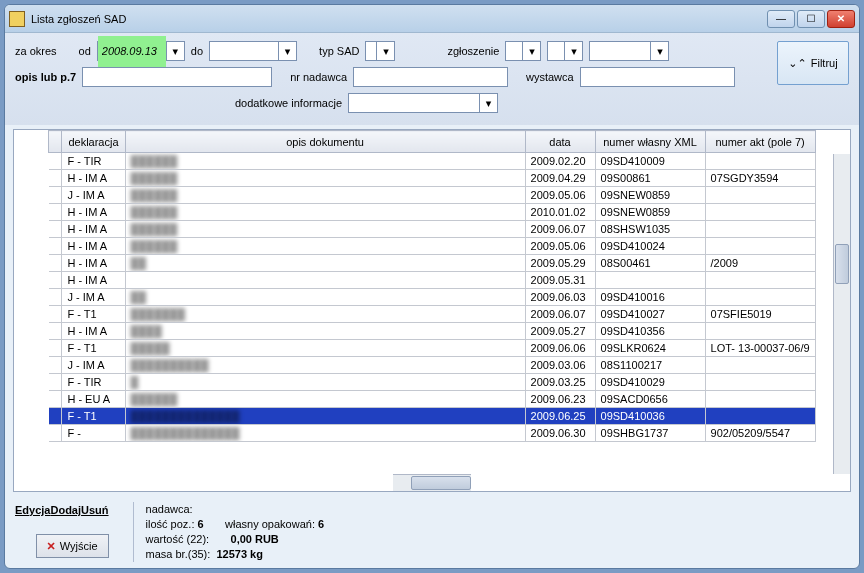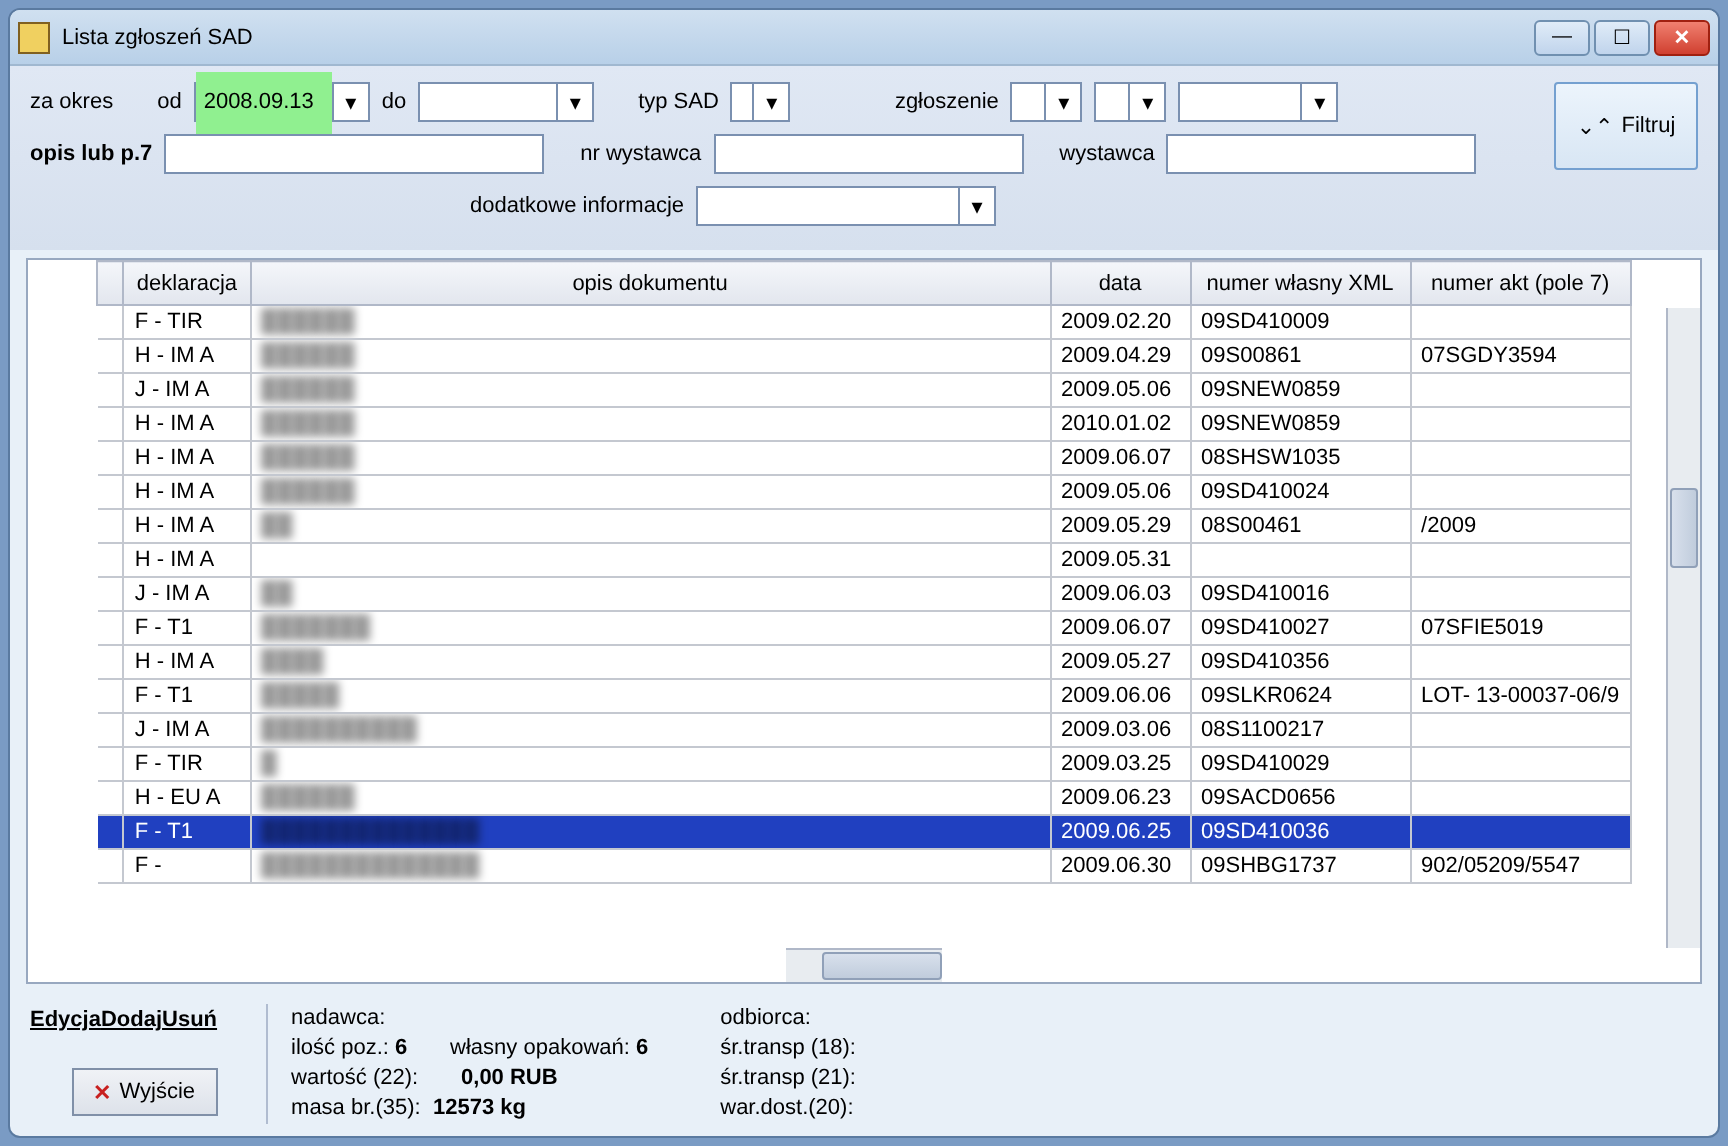"2008.09.13" input.finput { font-style: none -> italic }
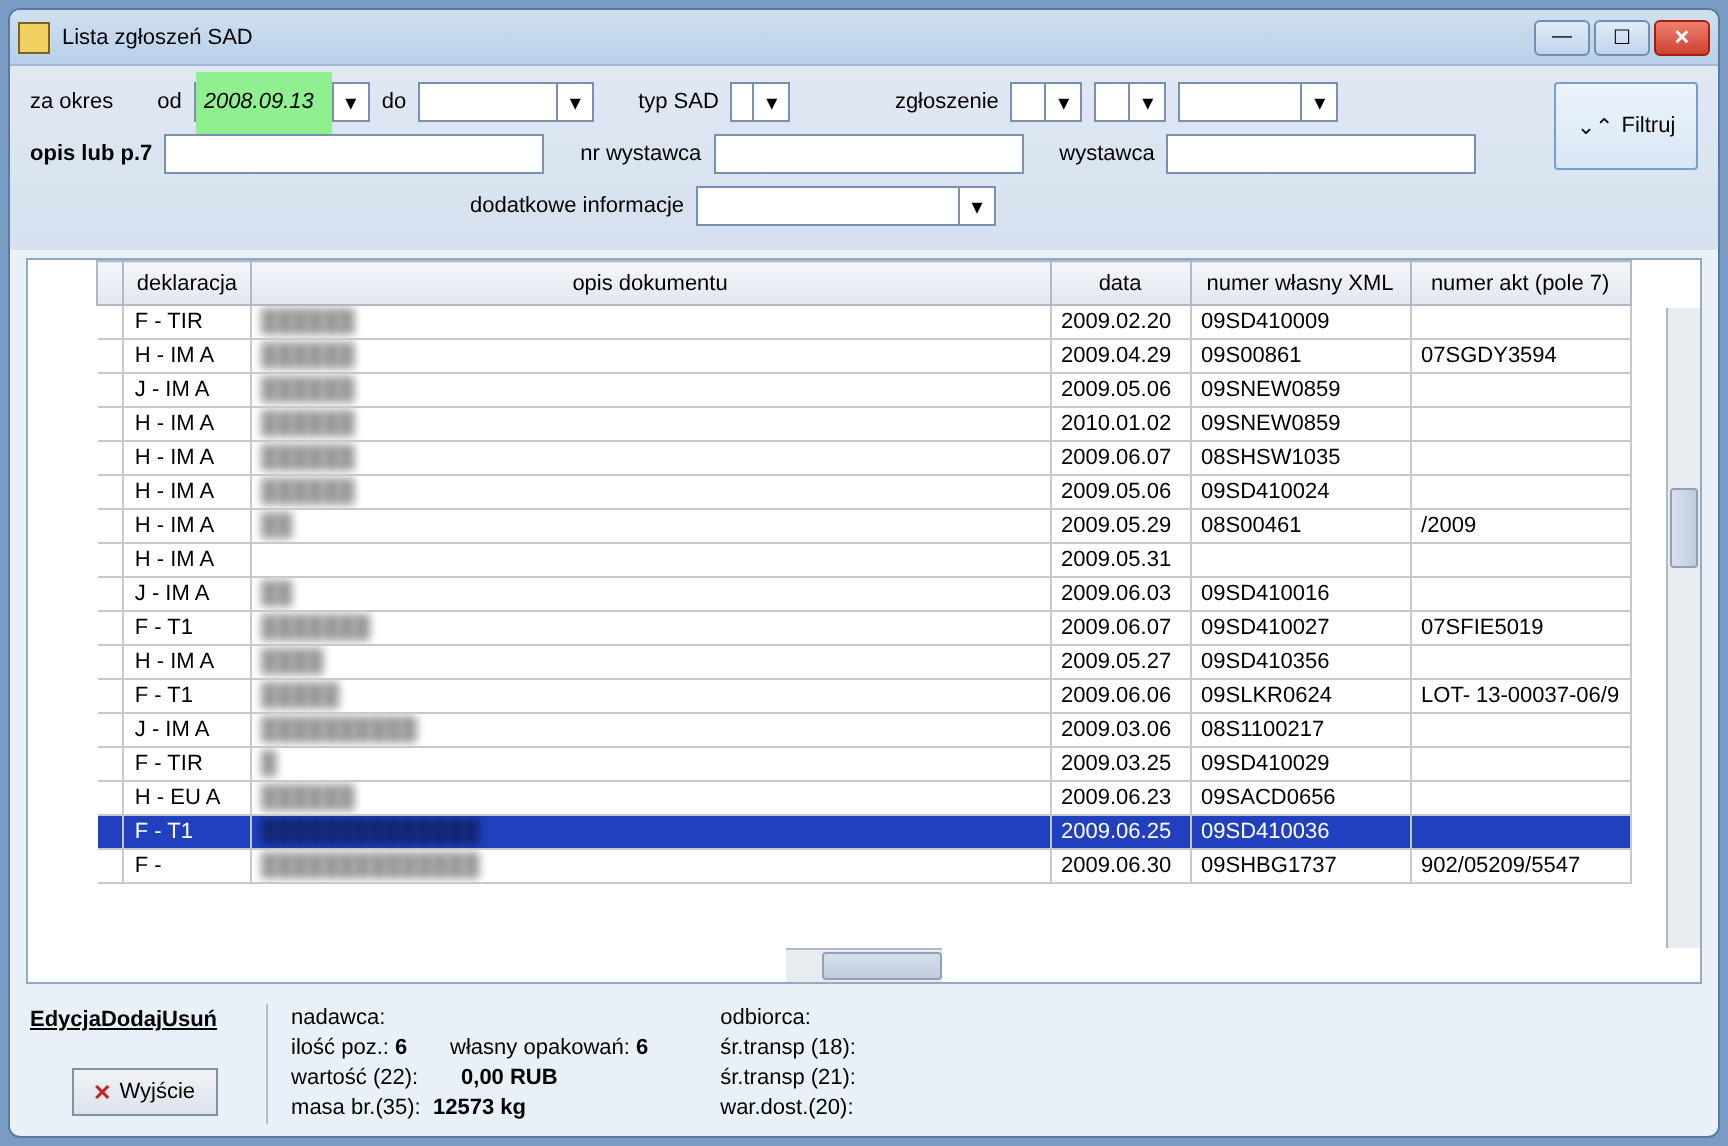"nr wystawca" span.flabel { text: wystawca -> nadawca }
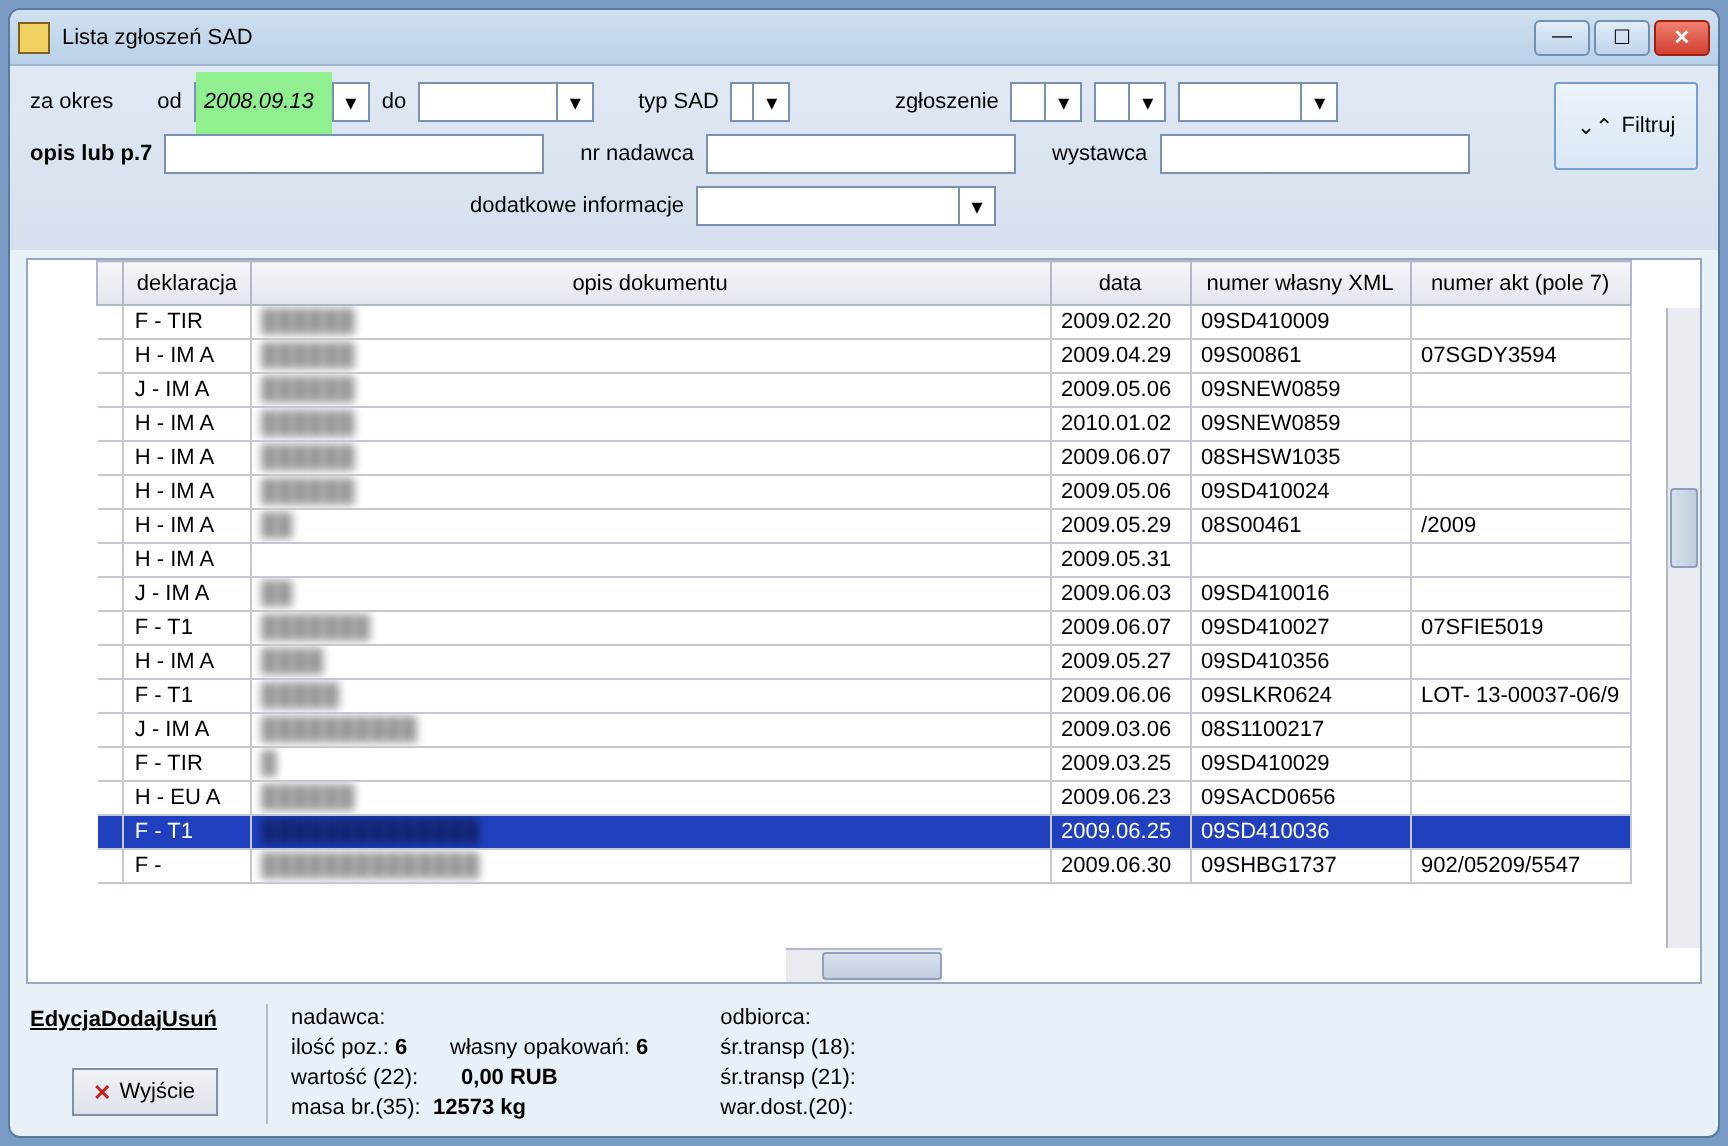"odbiorca:" div.info-block { html: <div> <div><span>odbiorca:</span></div> <div><span>śr.transp (18):</span></div> <div><span>śr.transp (21):</span></div> <div><span>war.dost.(20):</span></div> </div> -> none }
